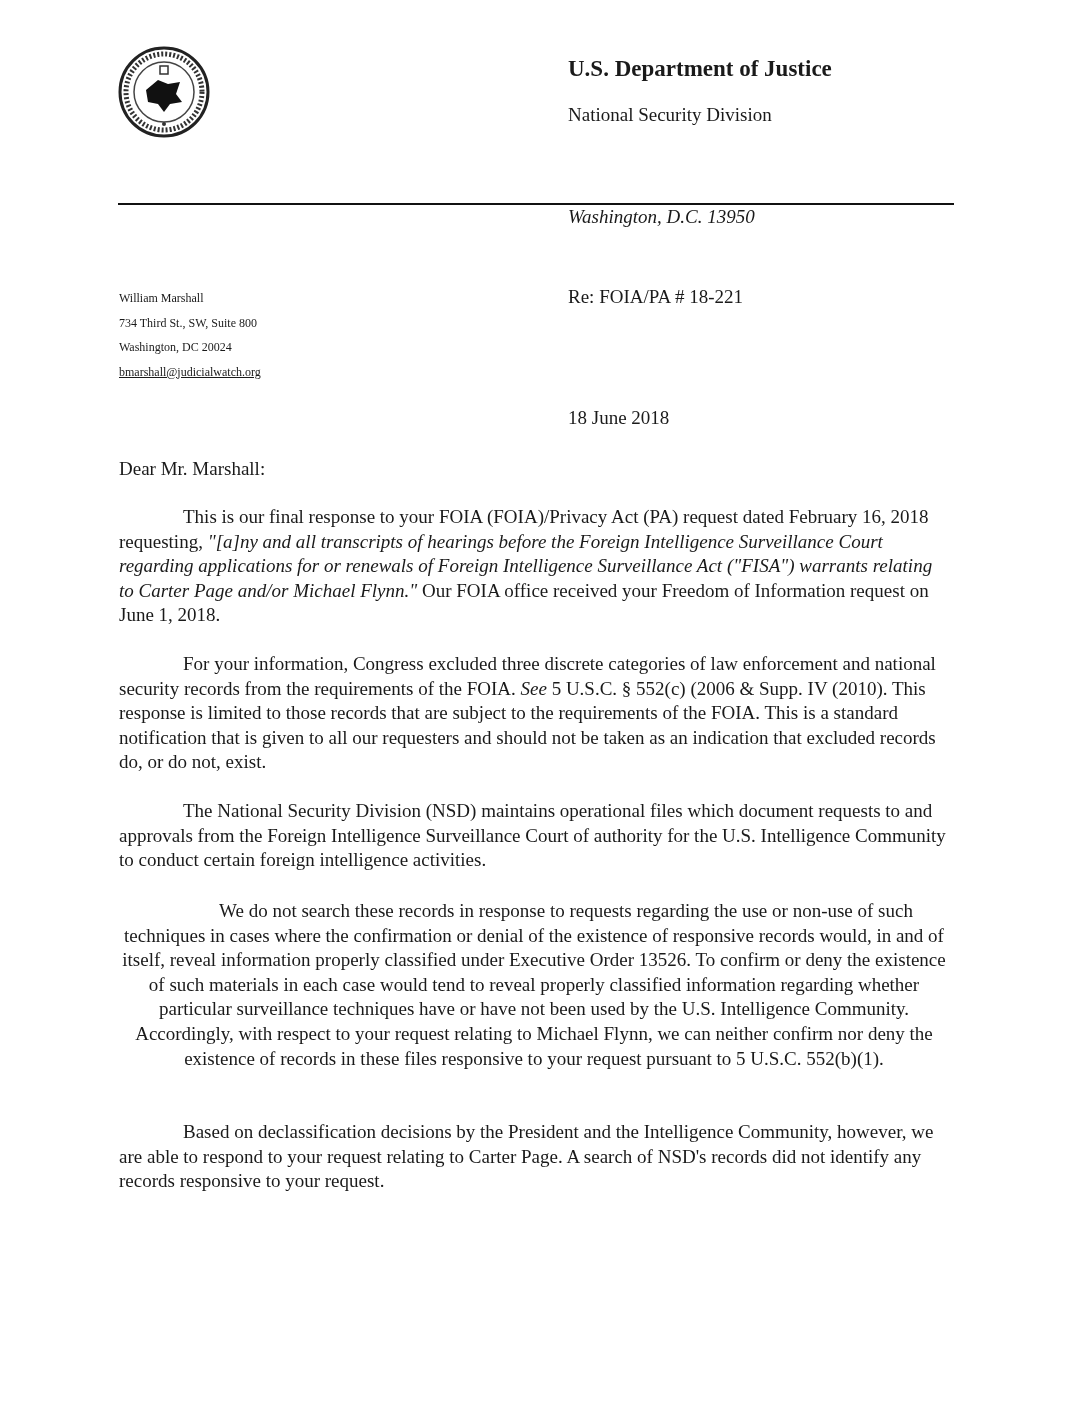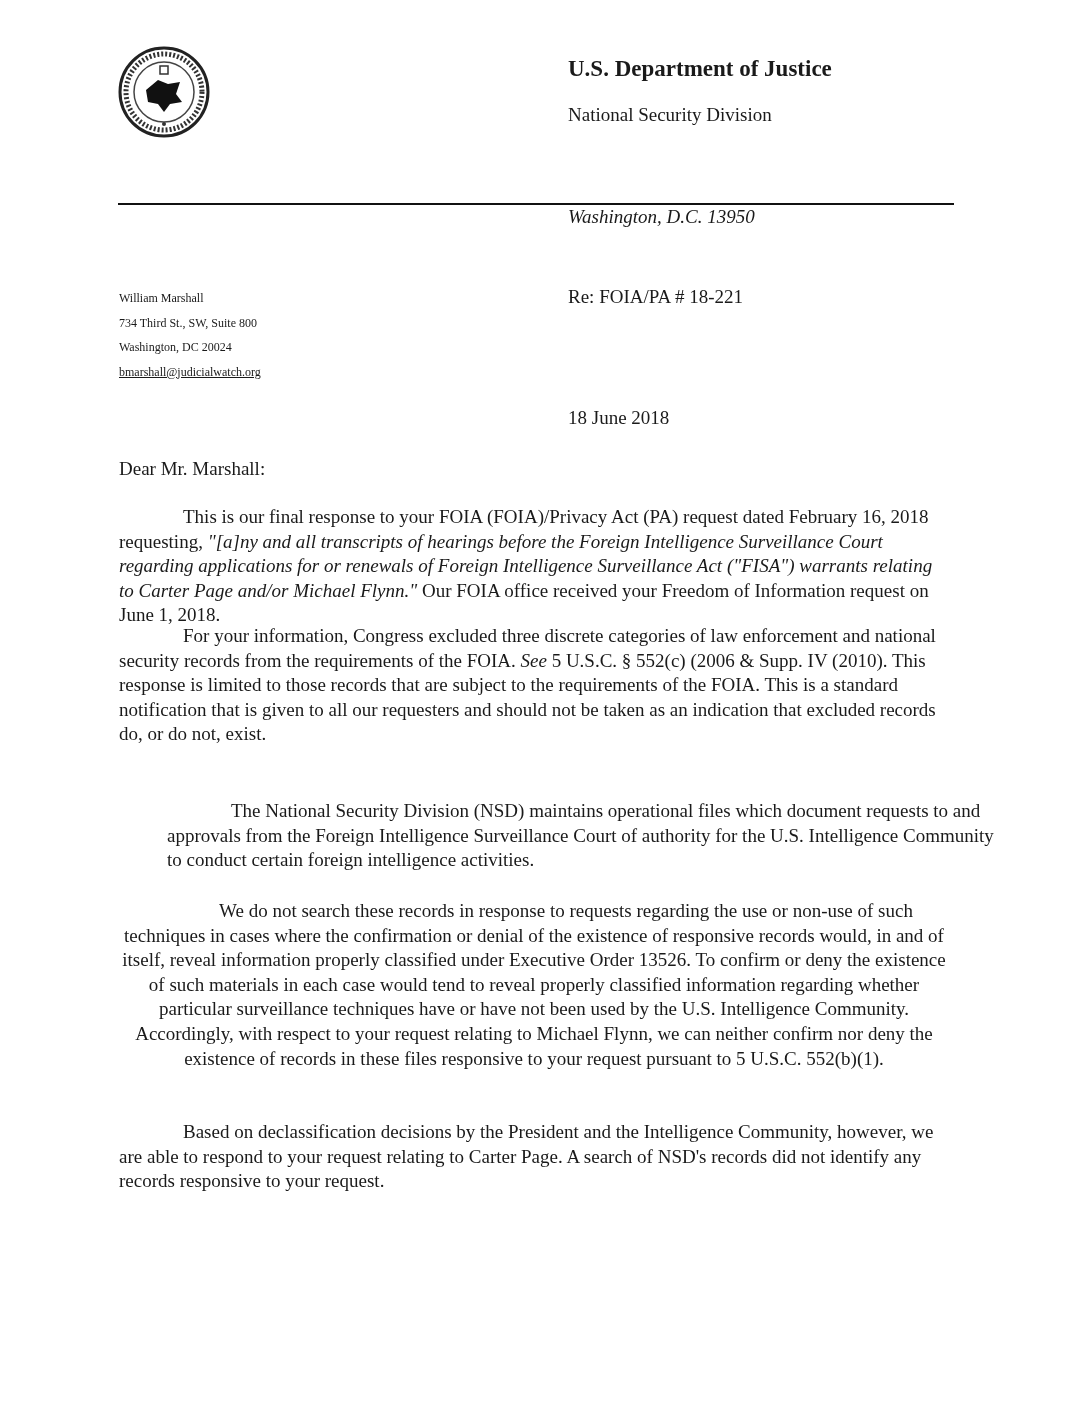"For your information, Congress excluded" .p2 { top: 624px -> 652px }
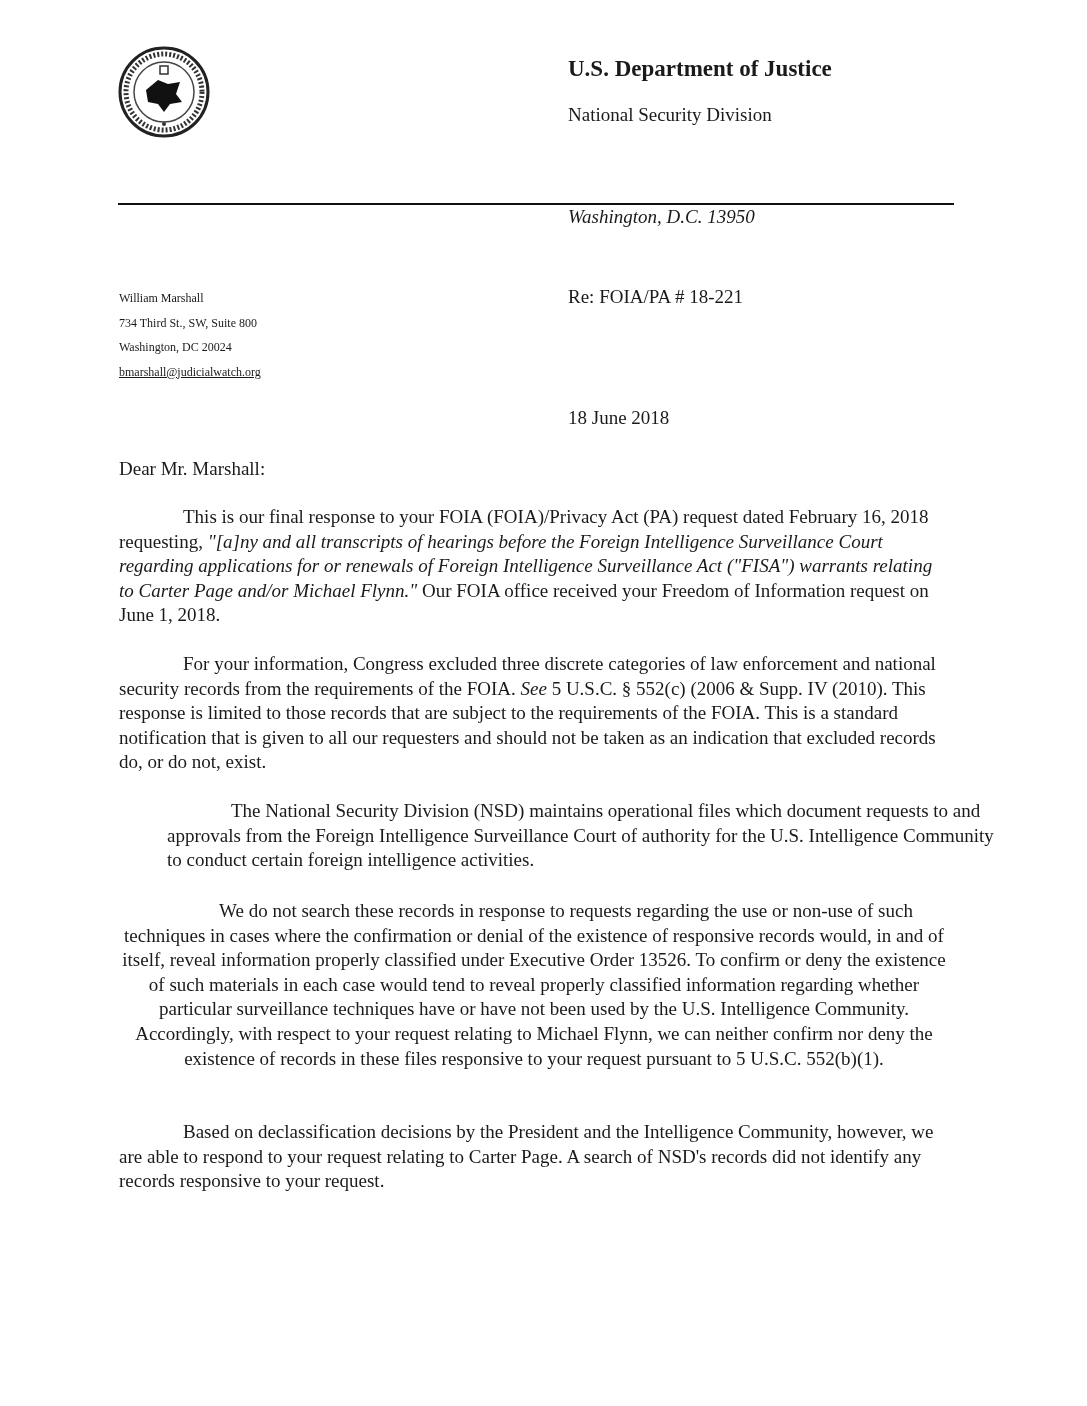"The National Security Division (NSD)" .p3 { margin-left: 48px -> none }
